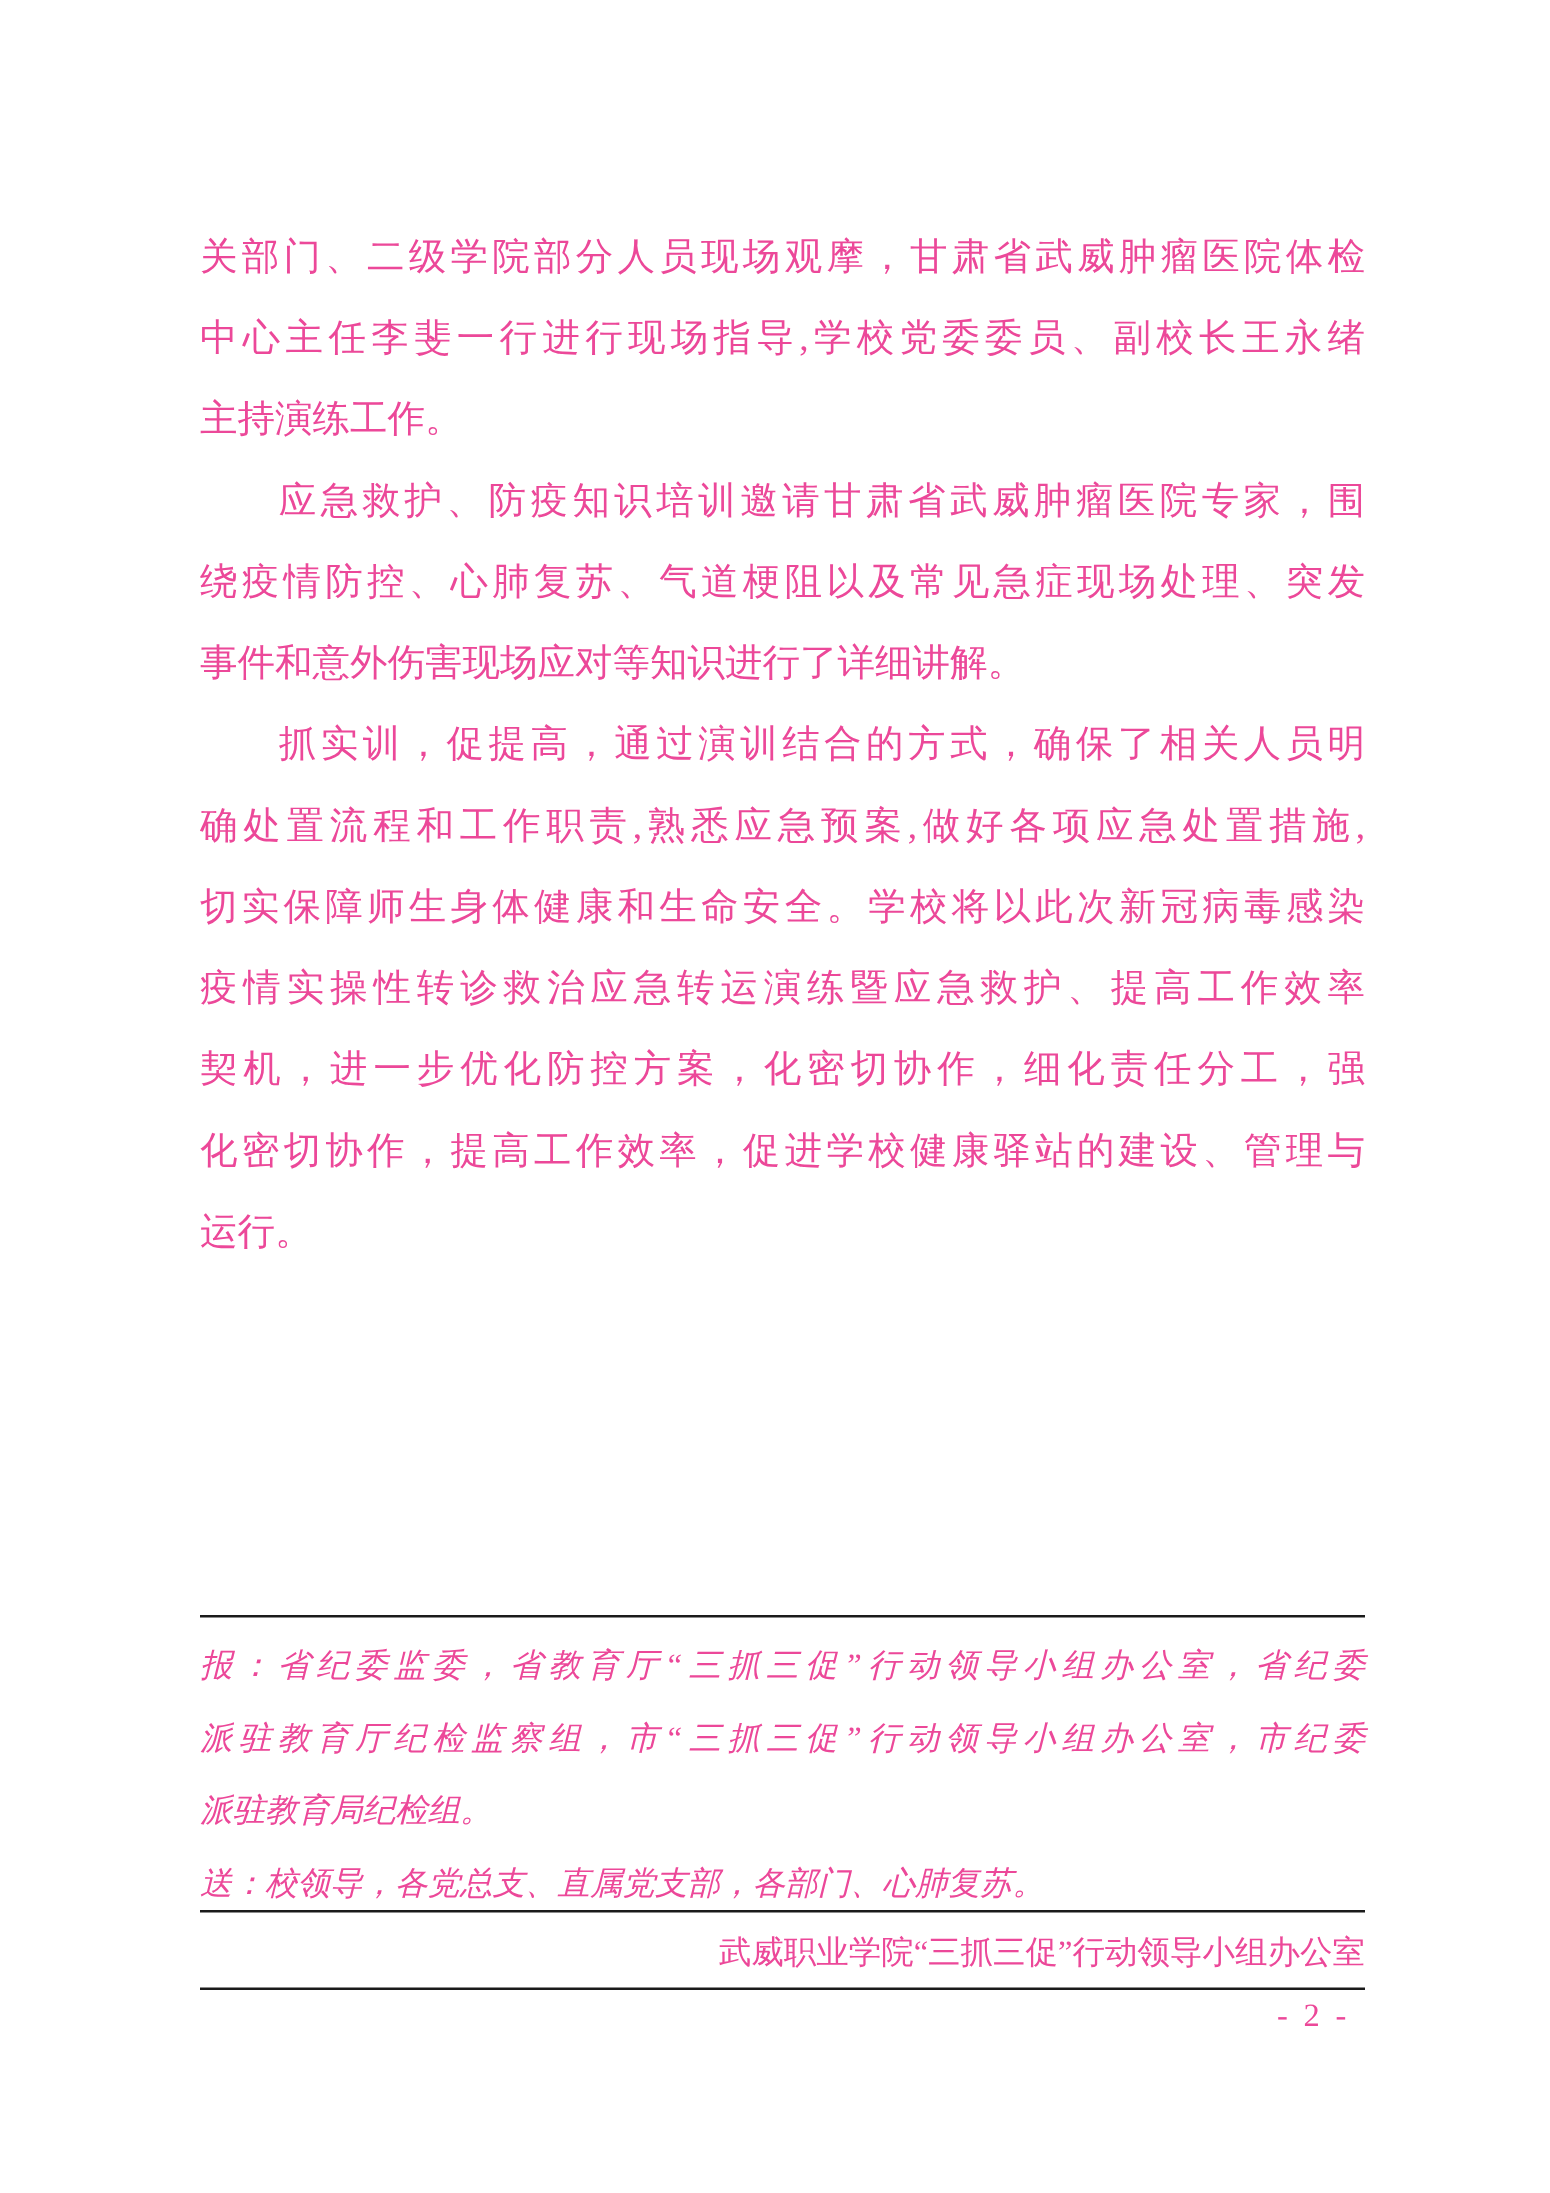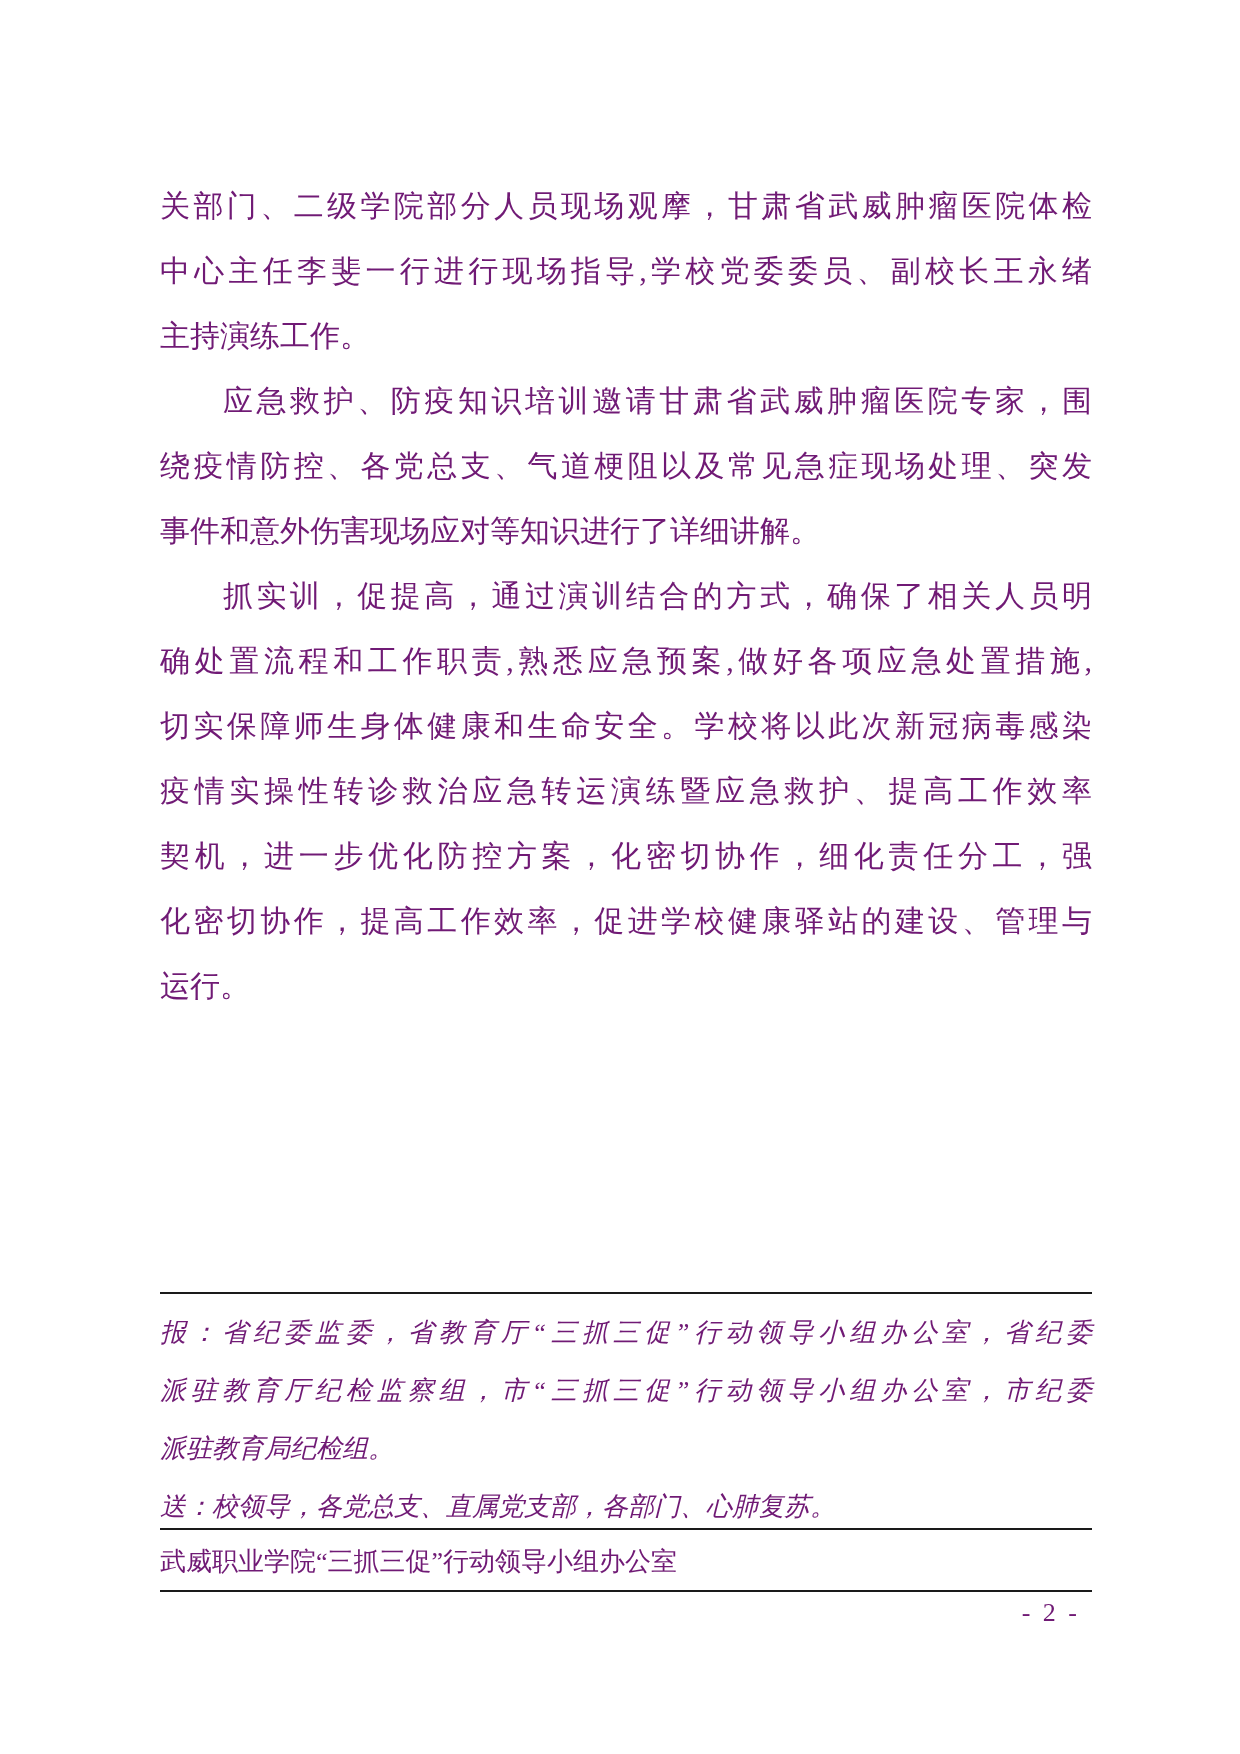"关部门、二级学院部分人员现场观摩，甘肃省武威肿瘤医院体检" .page { color: #701a75 -> #ec4899 }
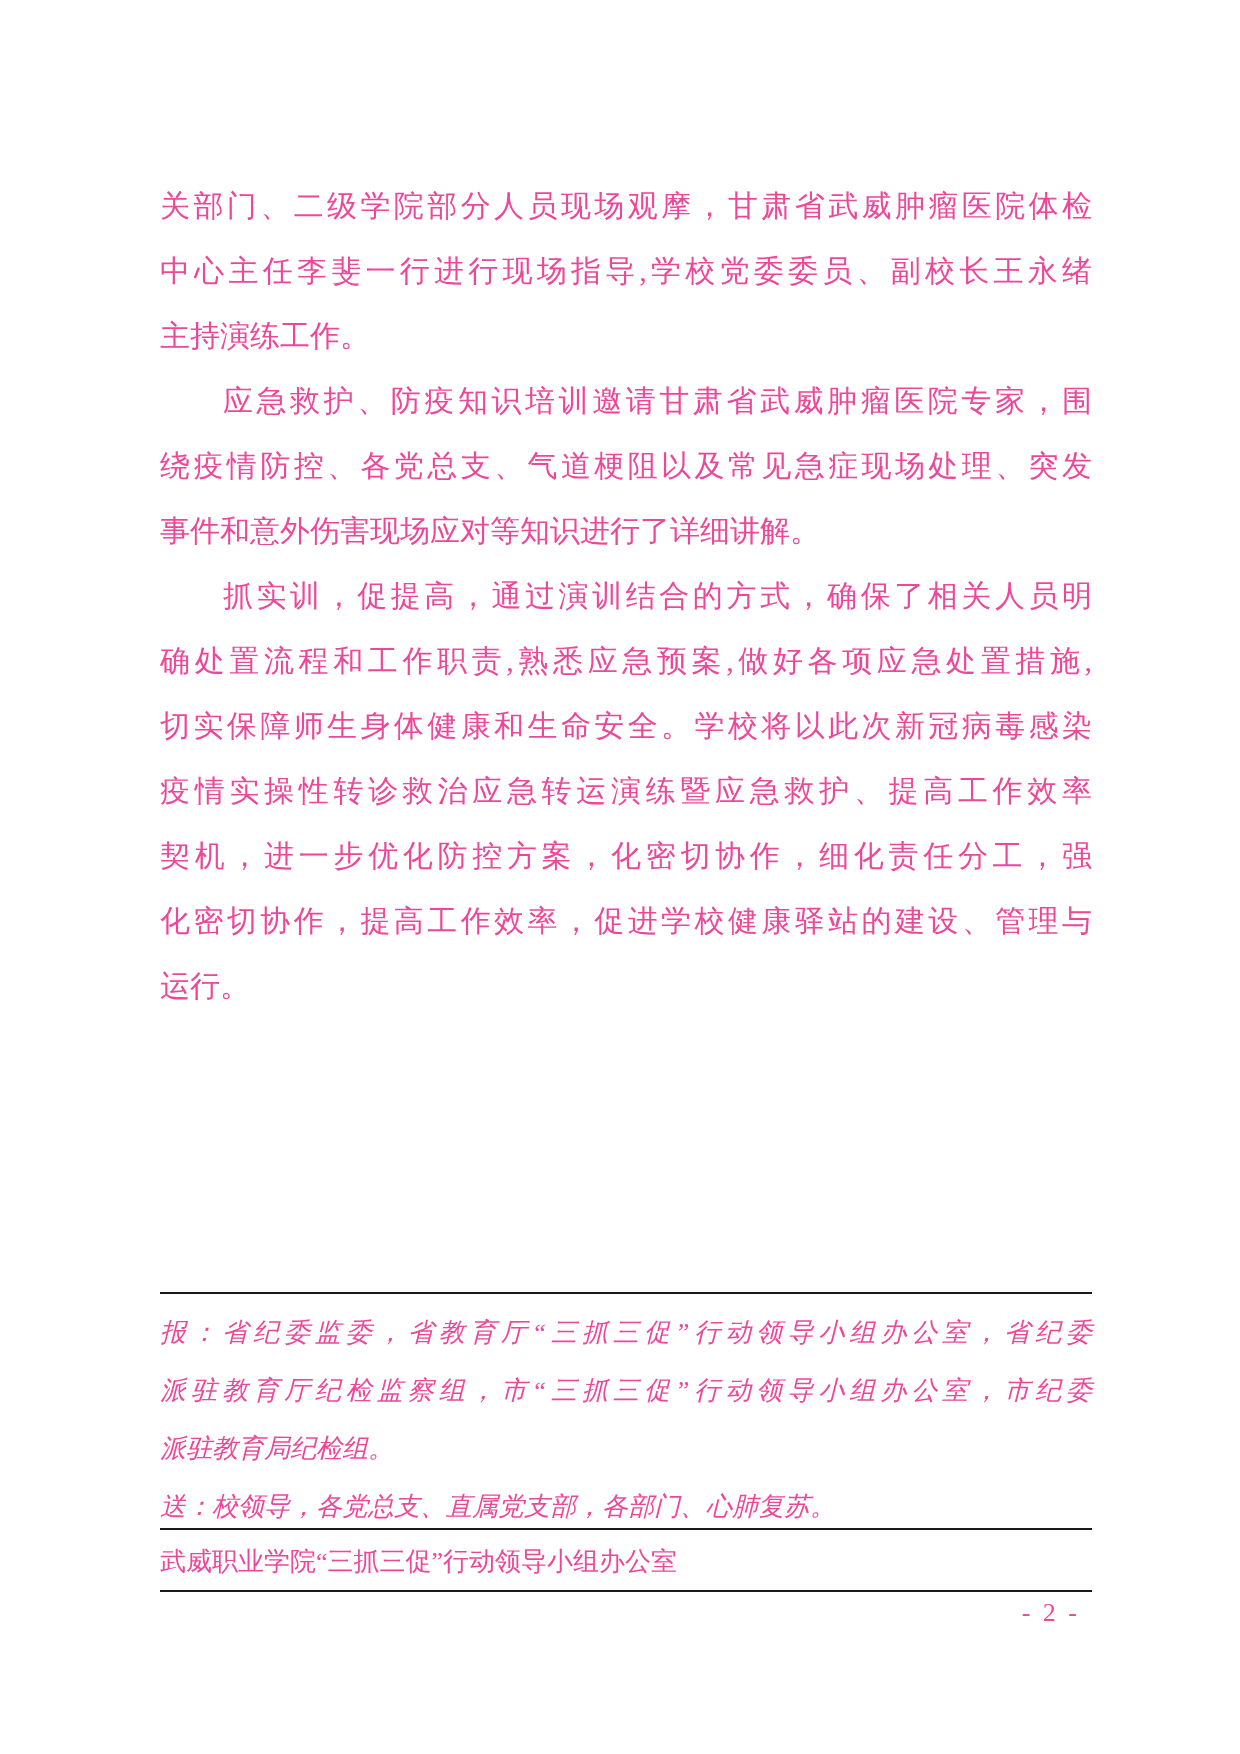"绕疫情防控、各党总支、气道梗阻以及常见急症现场处理、突发" div.bline { text: 各党总支 -> 心肺复苏 }
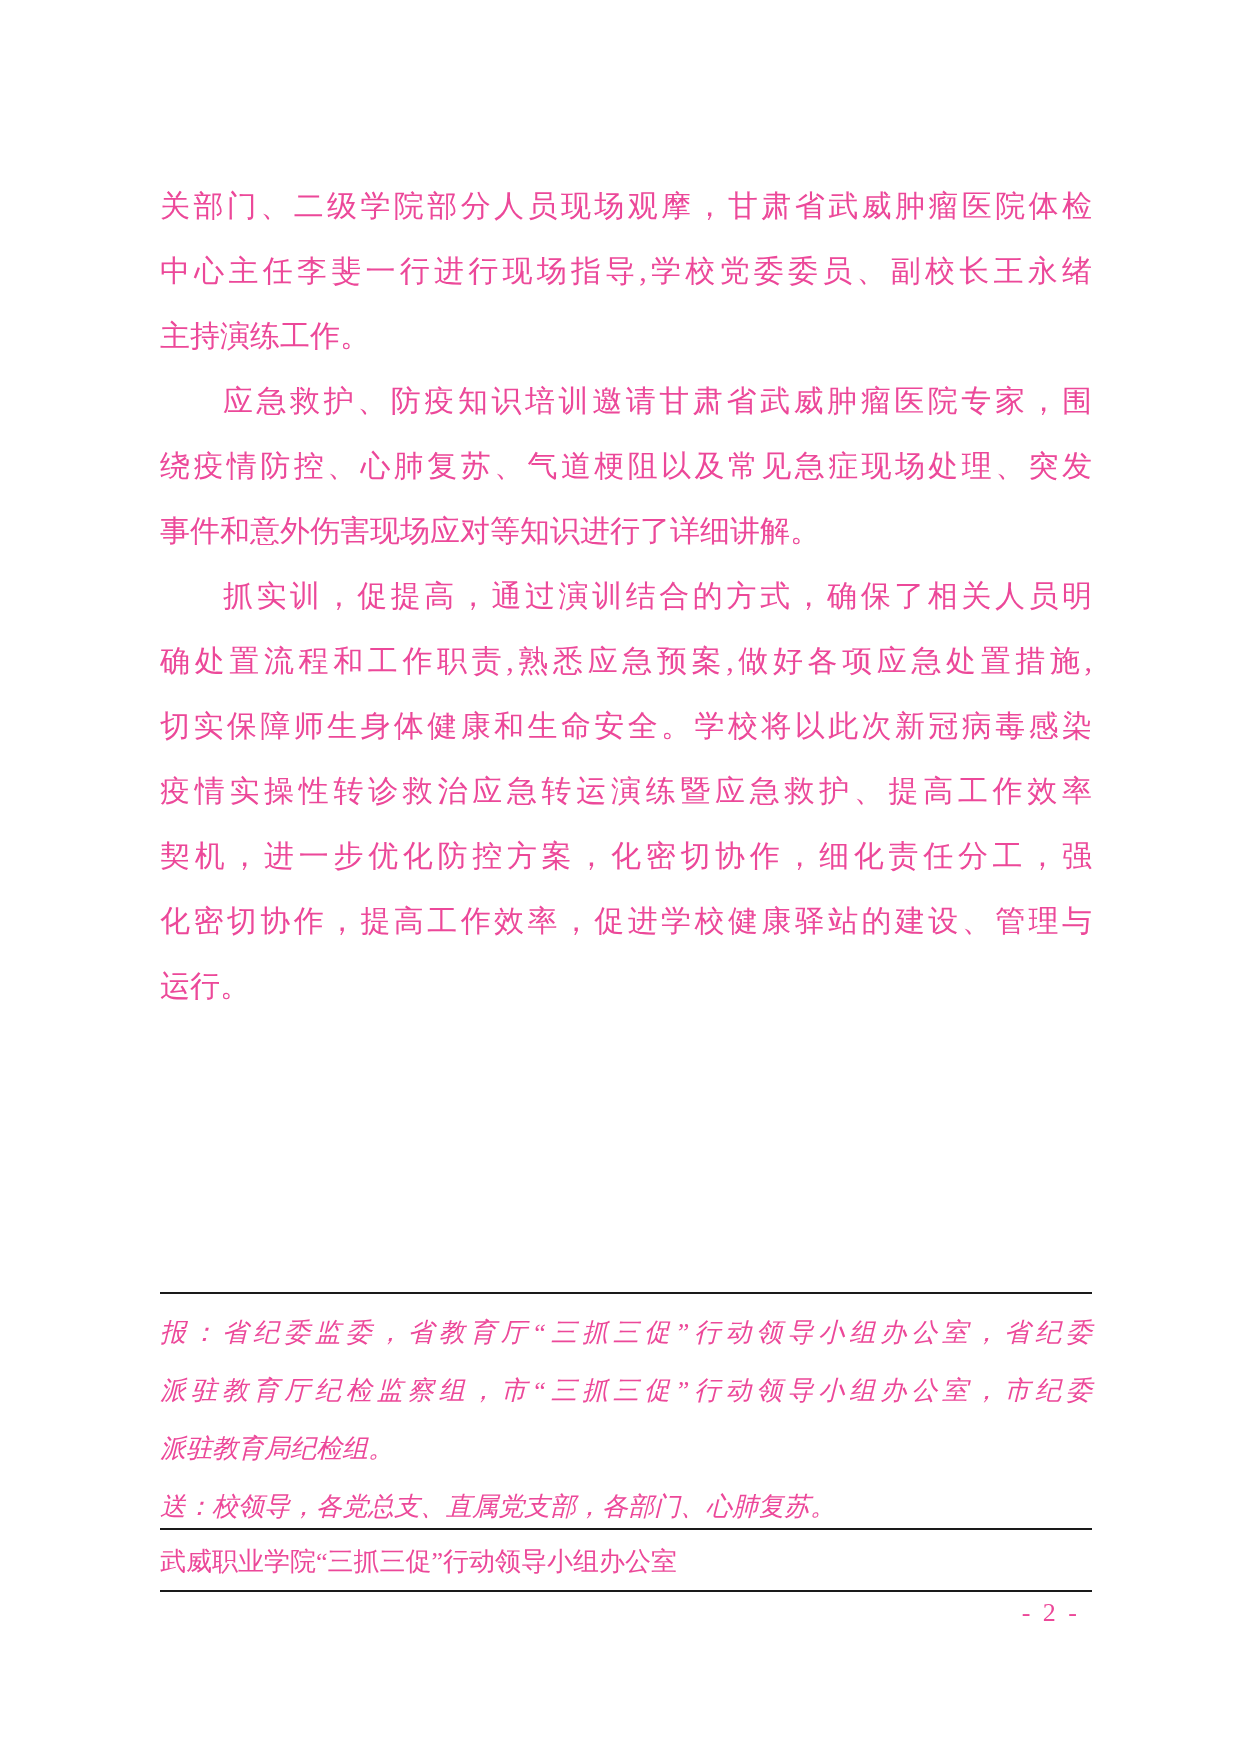"武威职业学院“三抓三促”行动领导小组办公室" .issue-line { justify-content: space-between -> flex-end }
